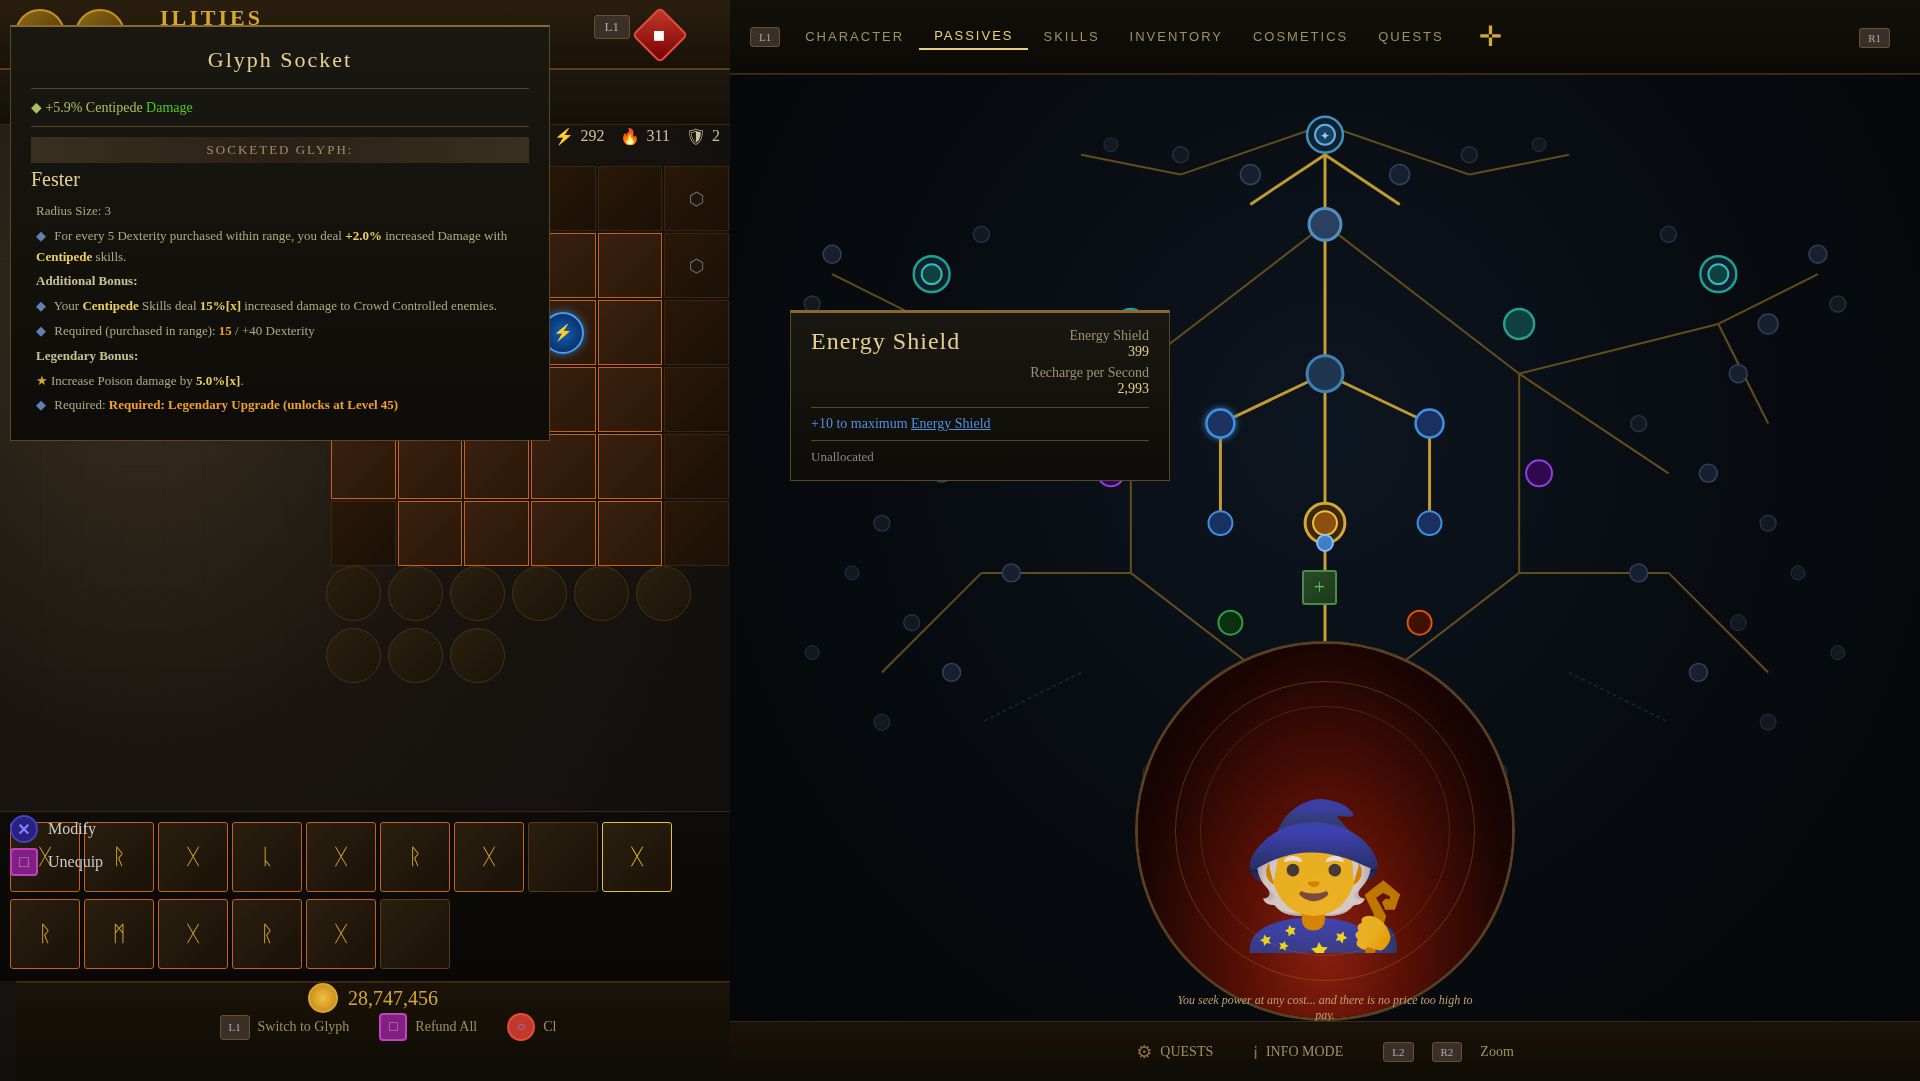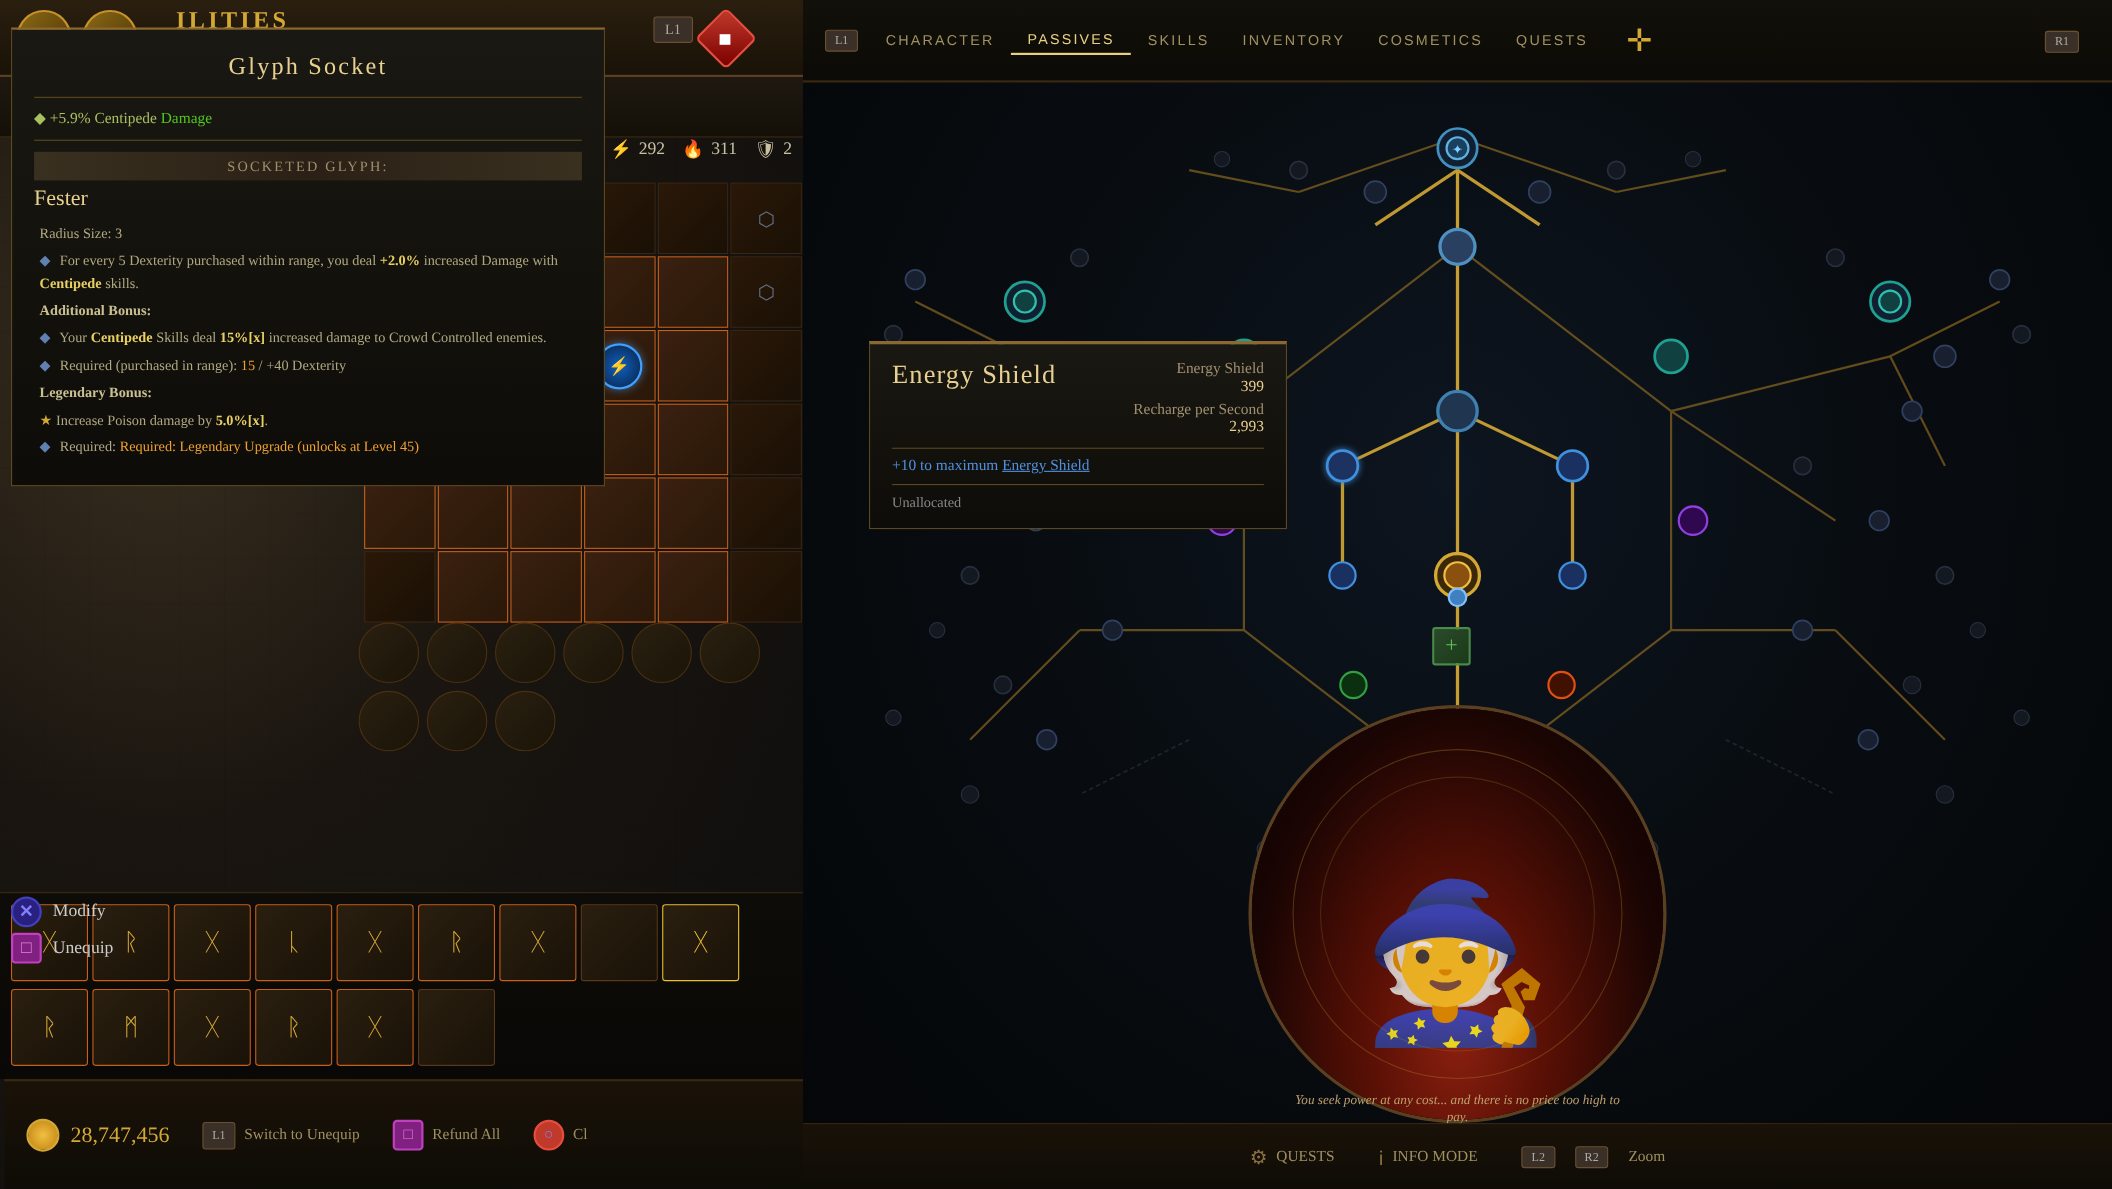"15" .tooltip-body .orange { font-weight: none -> bold }
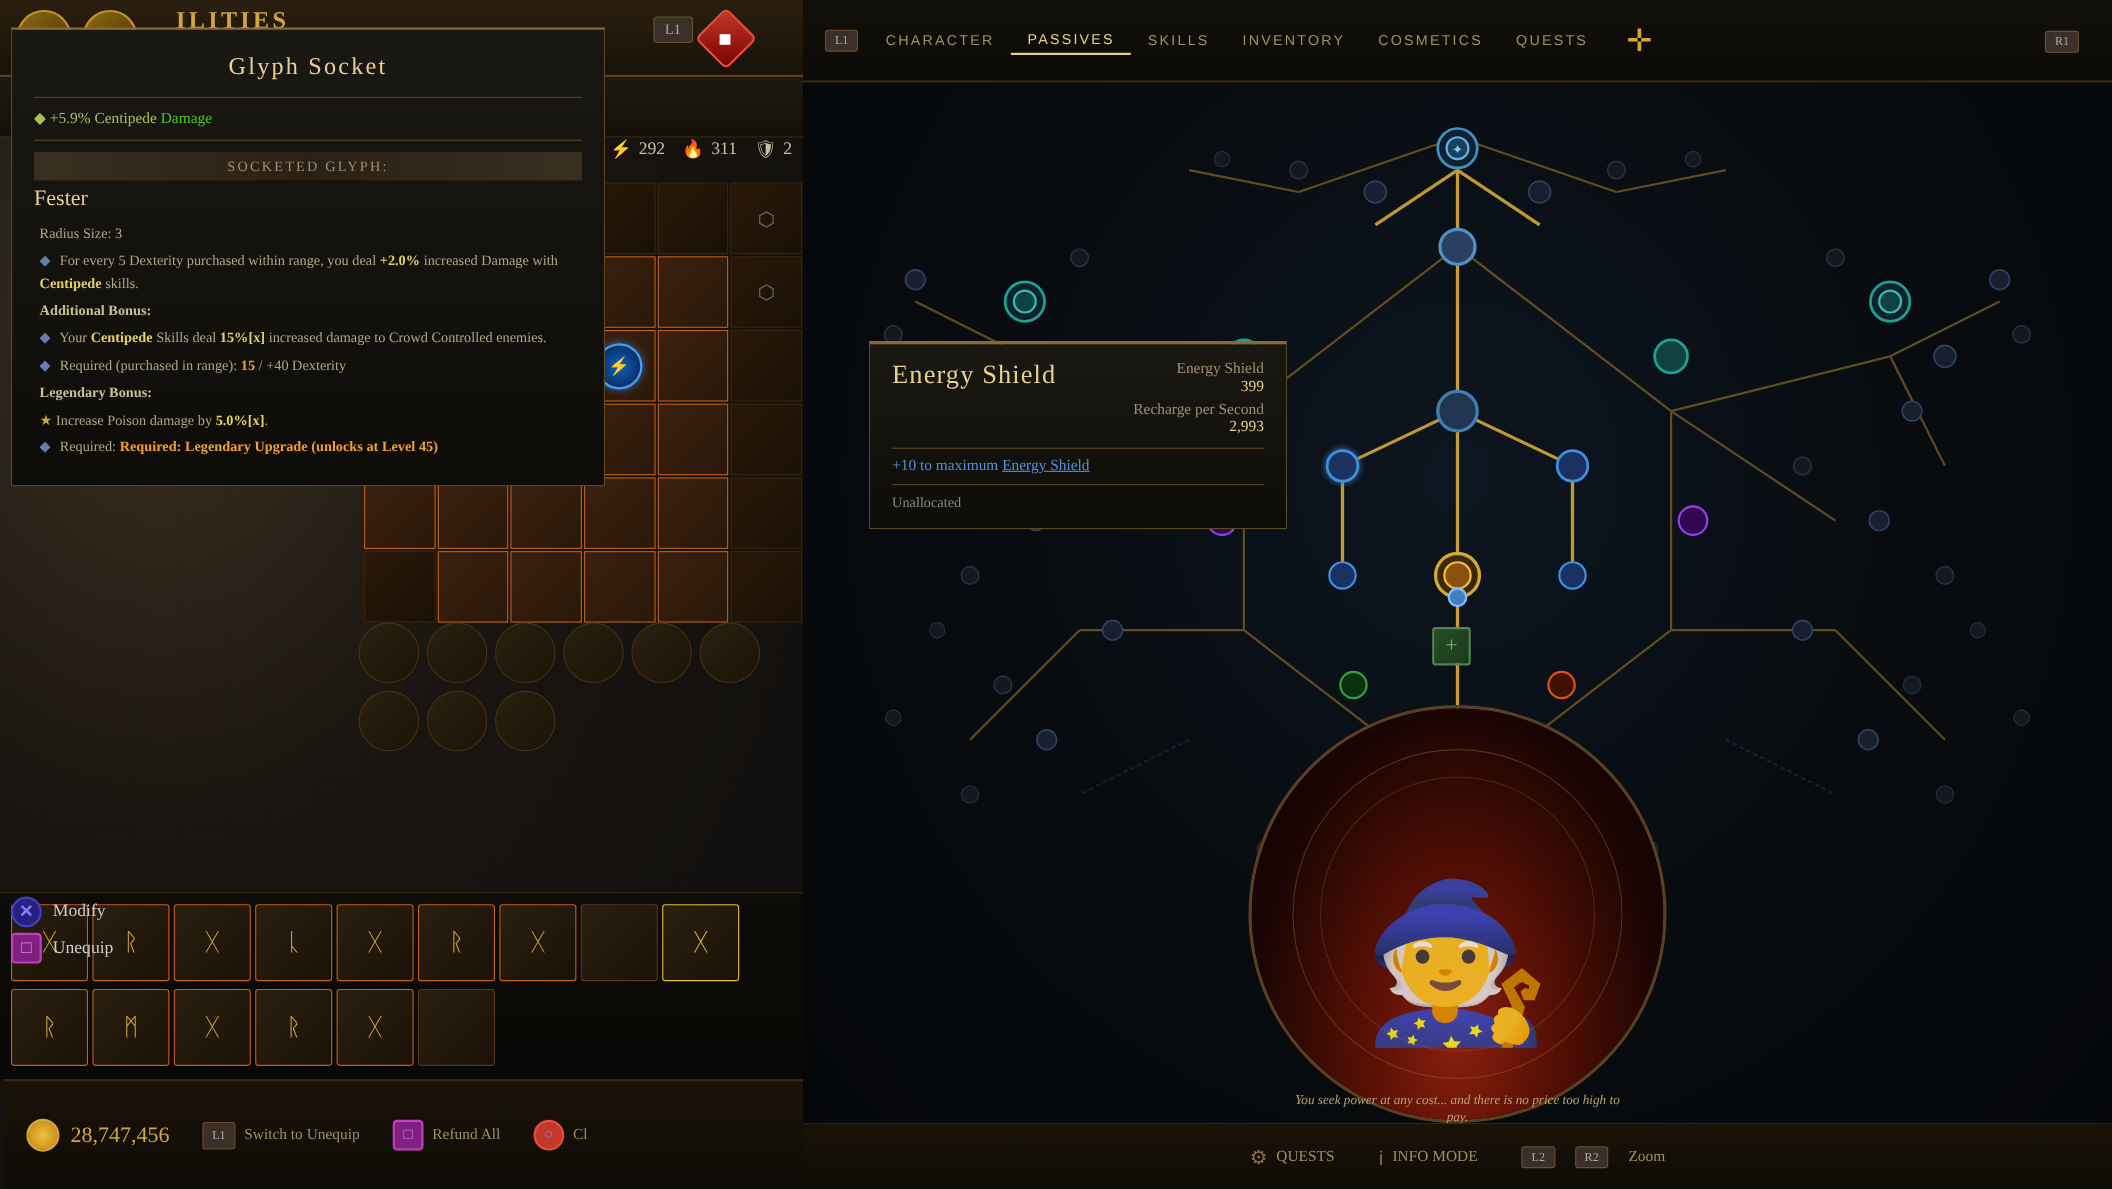"28,747,456" .bottom-bar { flex-direction: none -> column; left: 4px -> 16px }
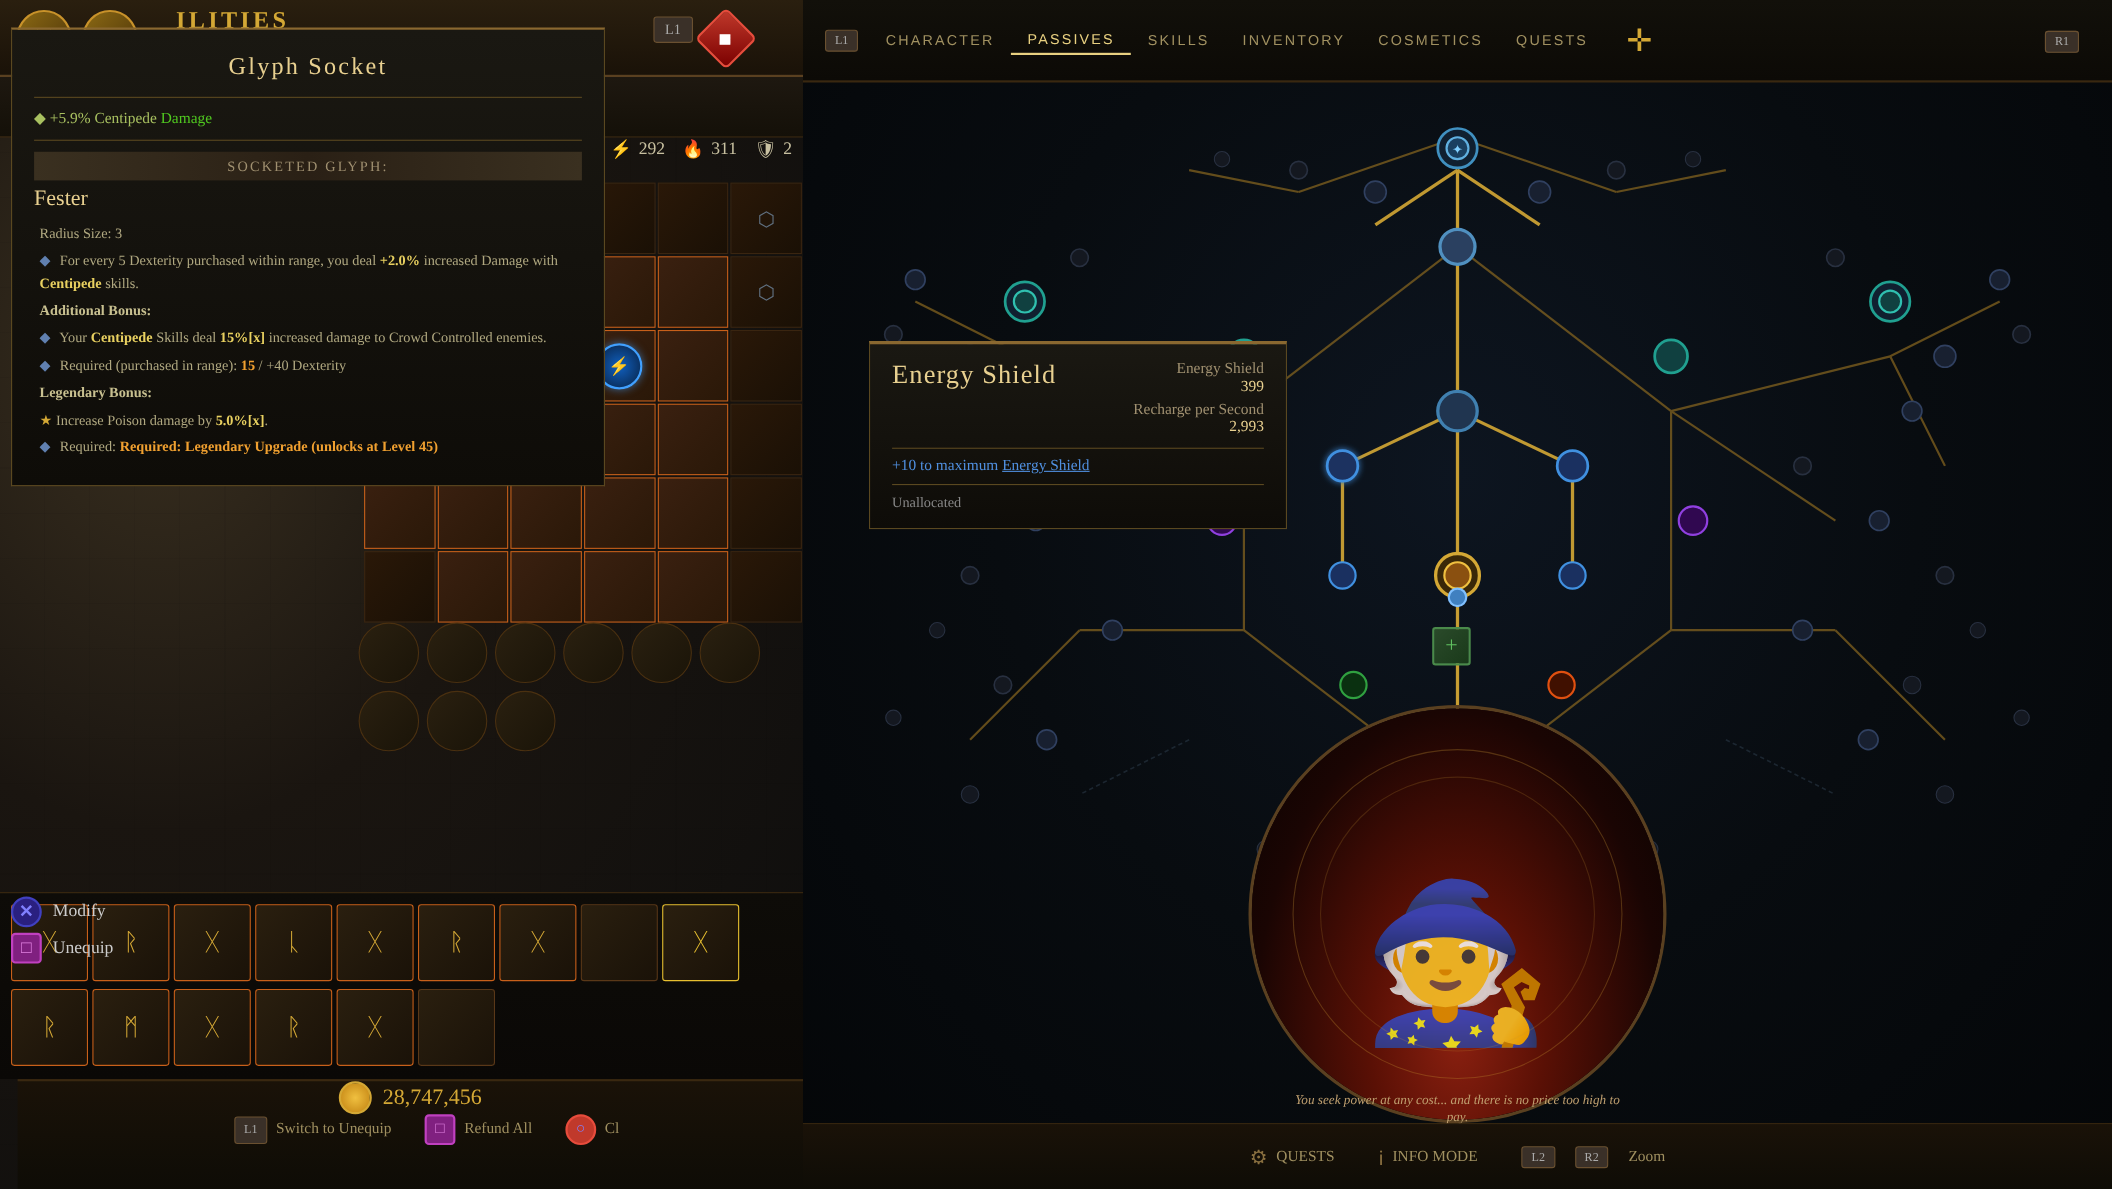"Switch to Unequip" span { text: Unequip -> Glyph }
